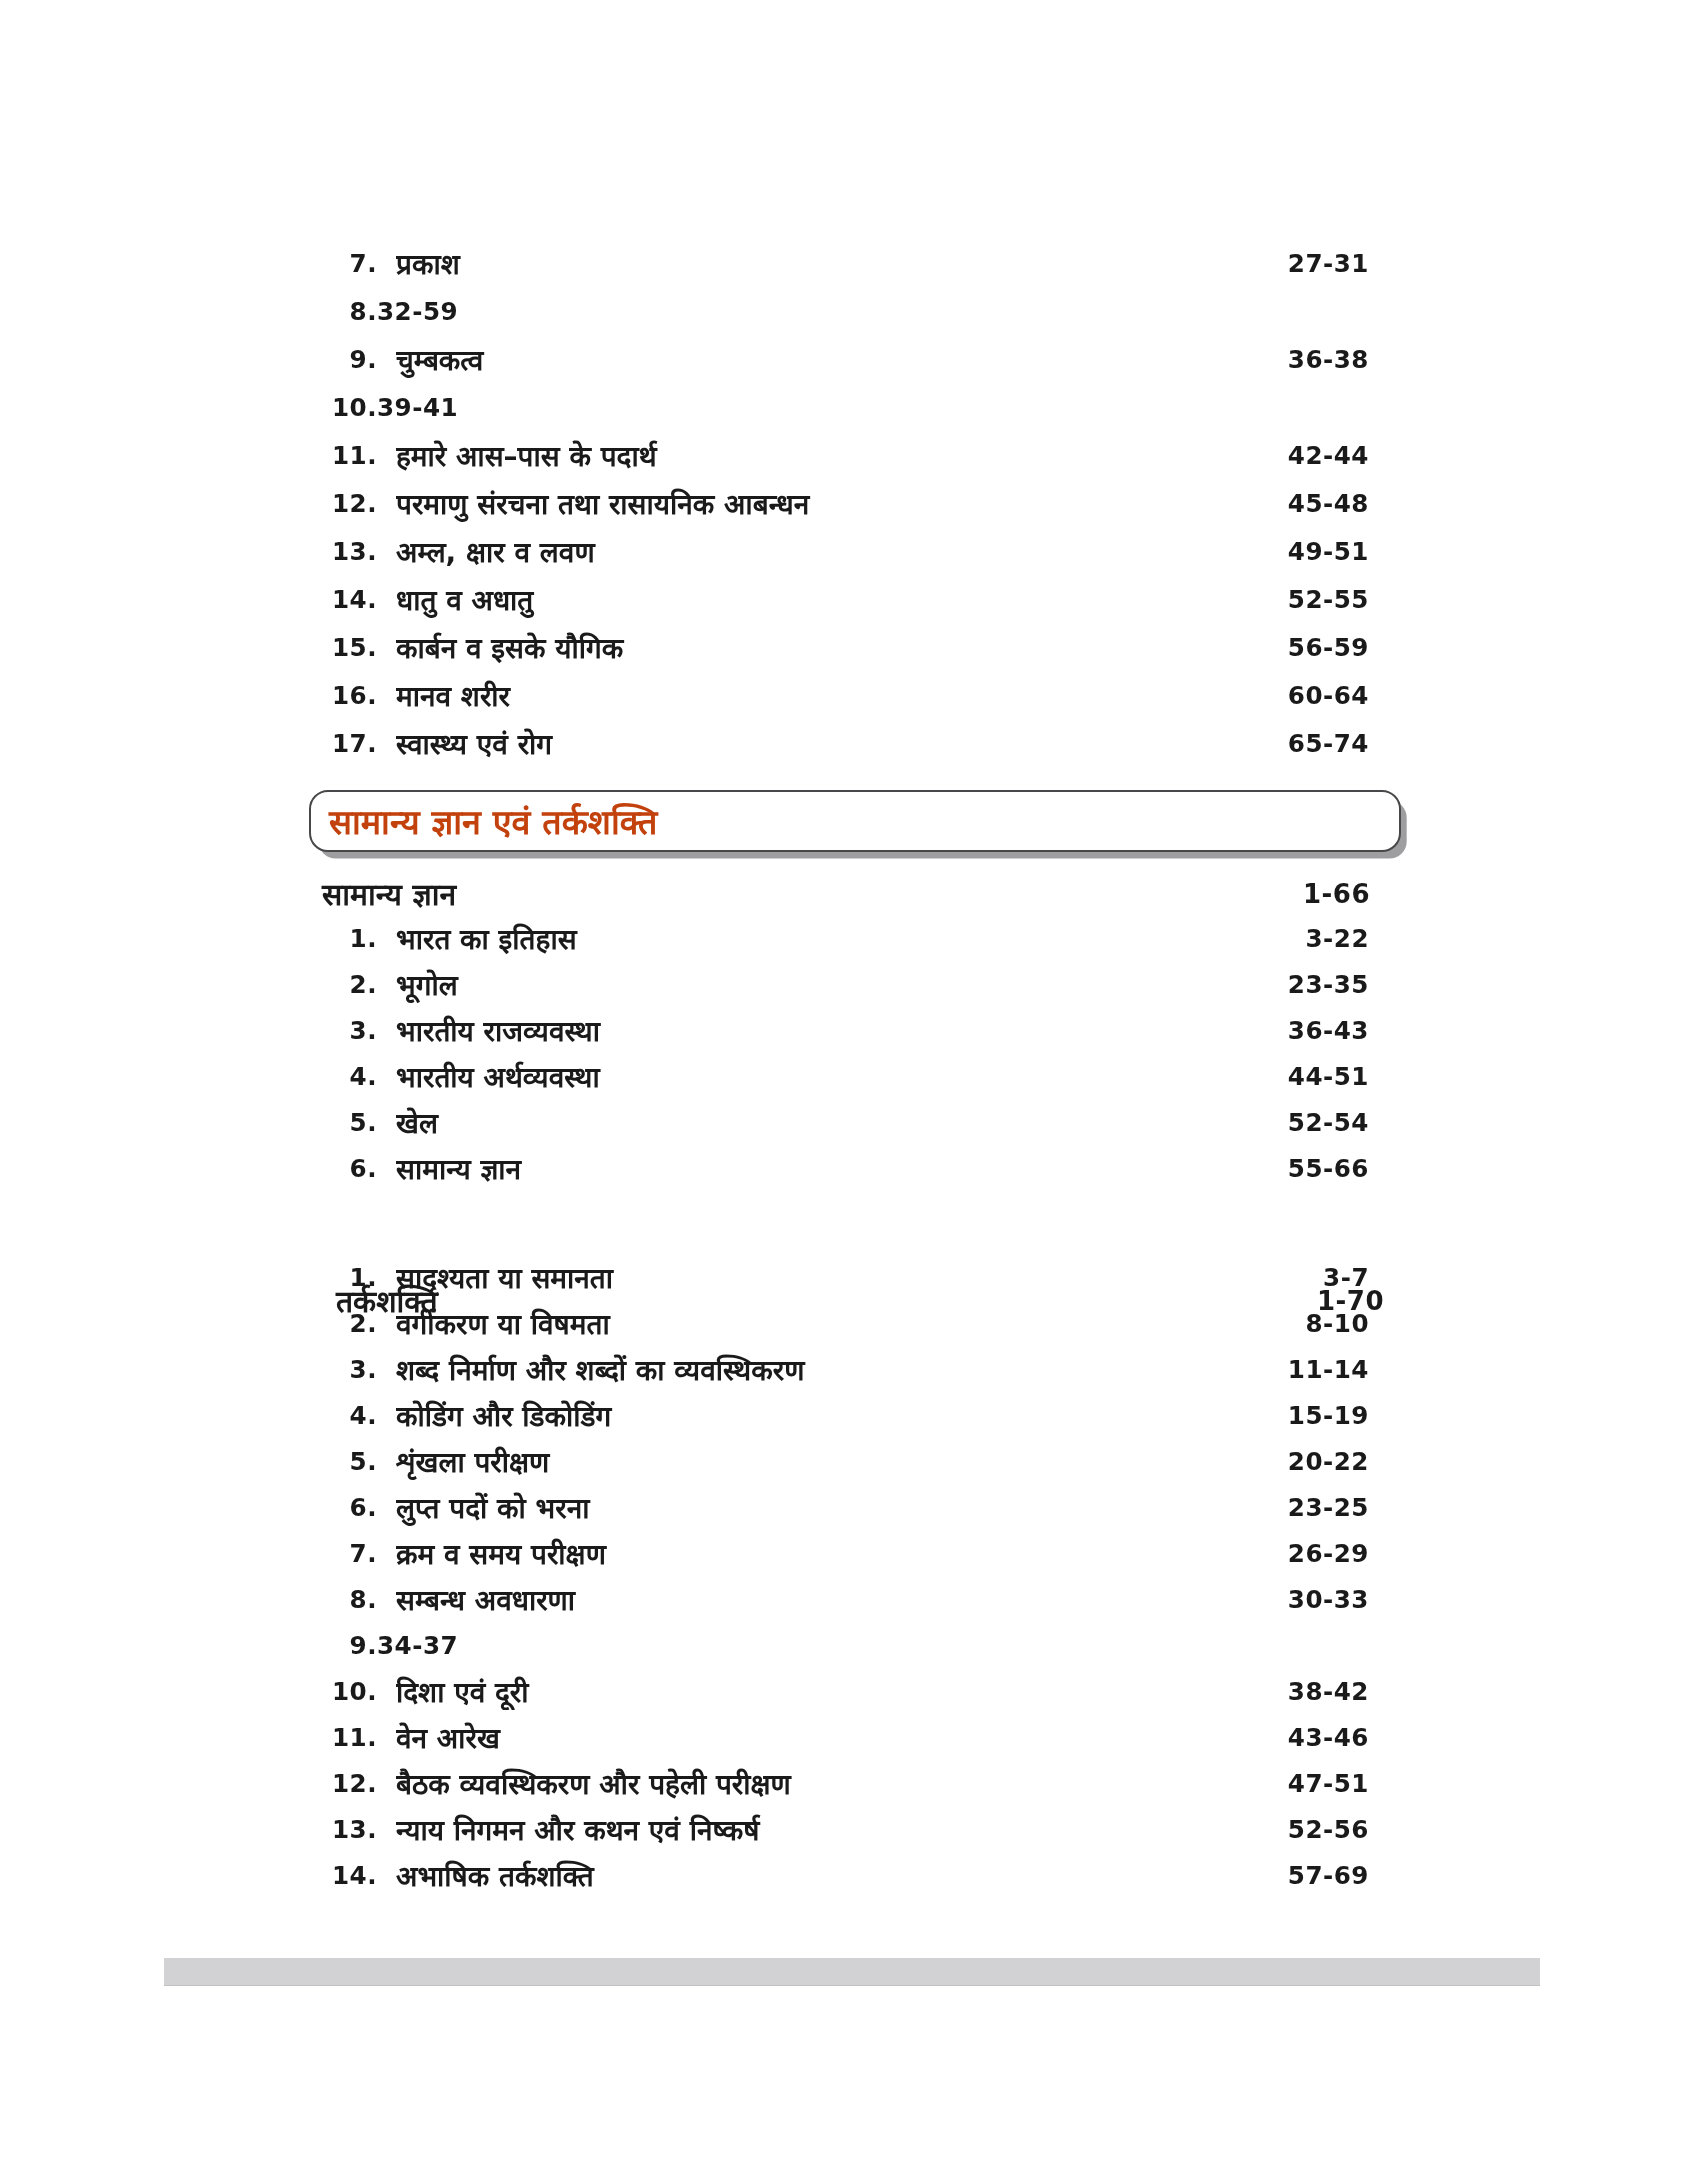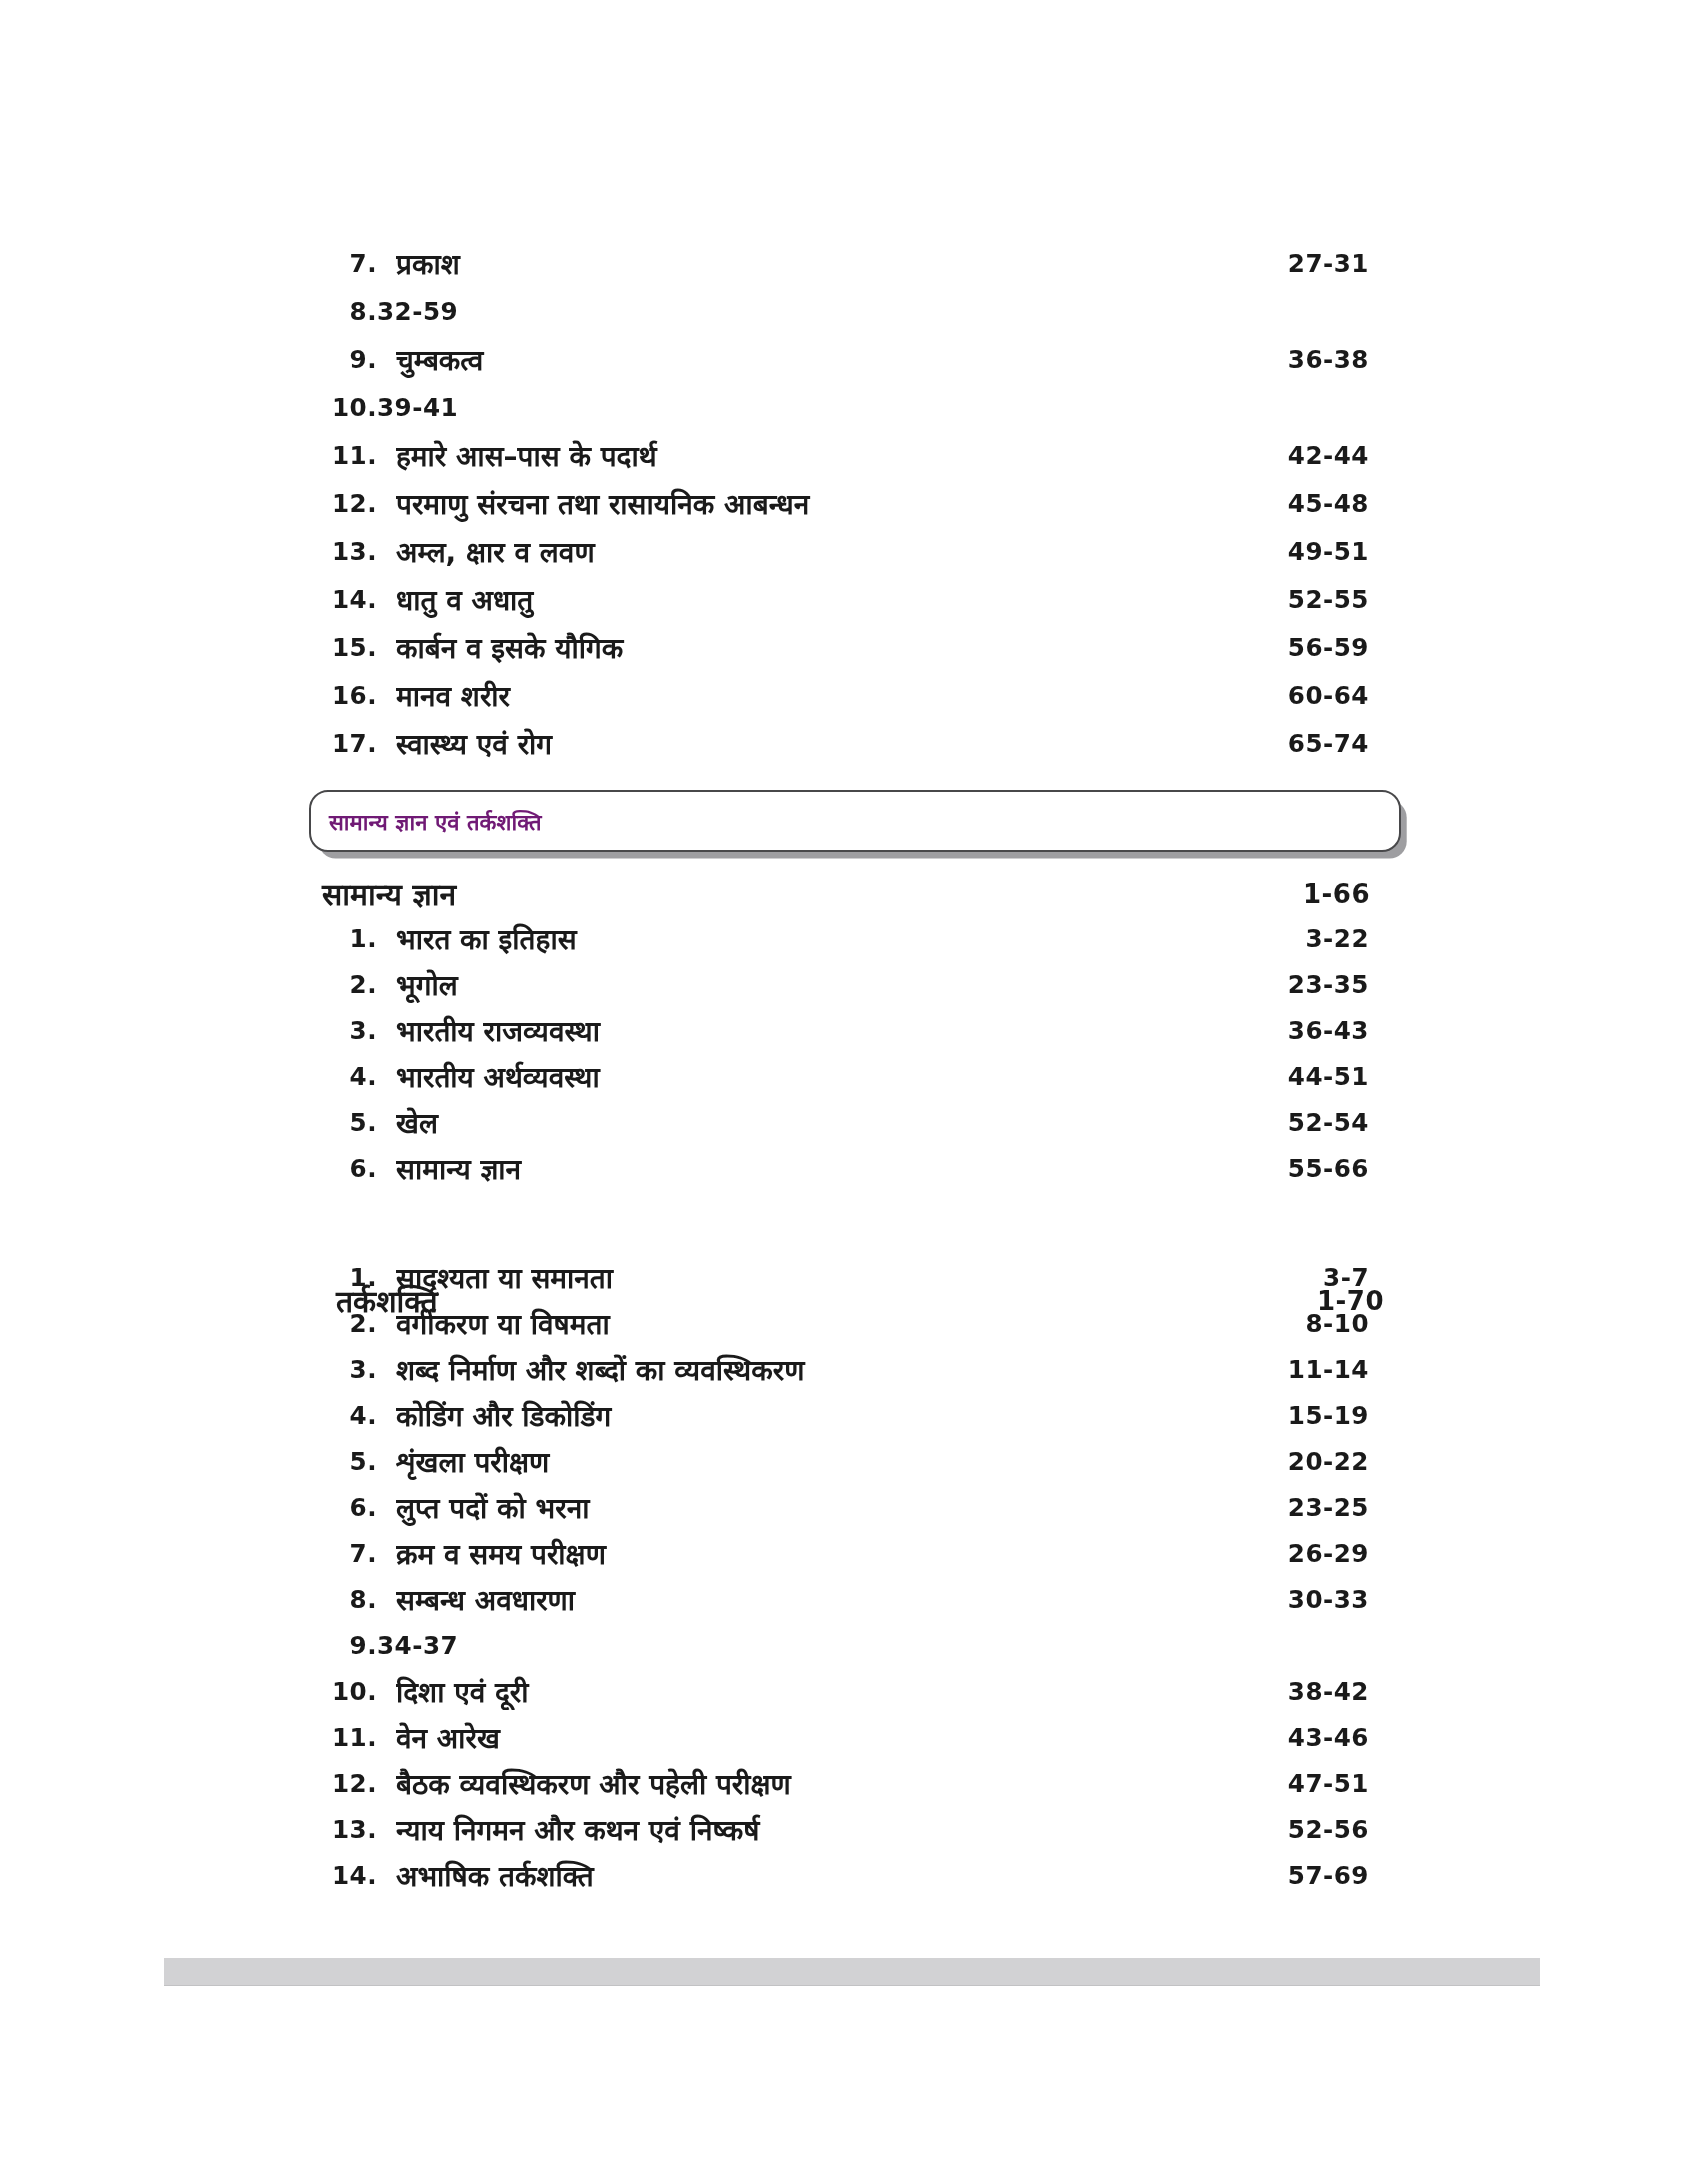"सामान्य ज्ञान एवं तर्कशक्ति" #banner .banner-title { color: #701a75 -> #c2410c; font-size: 22px -> 34px }
